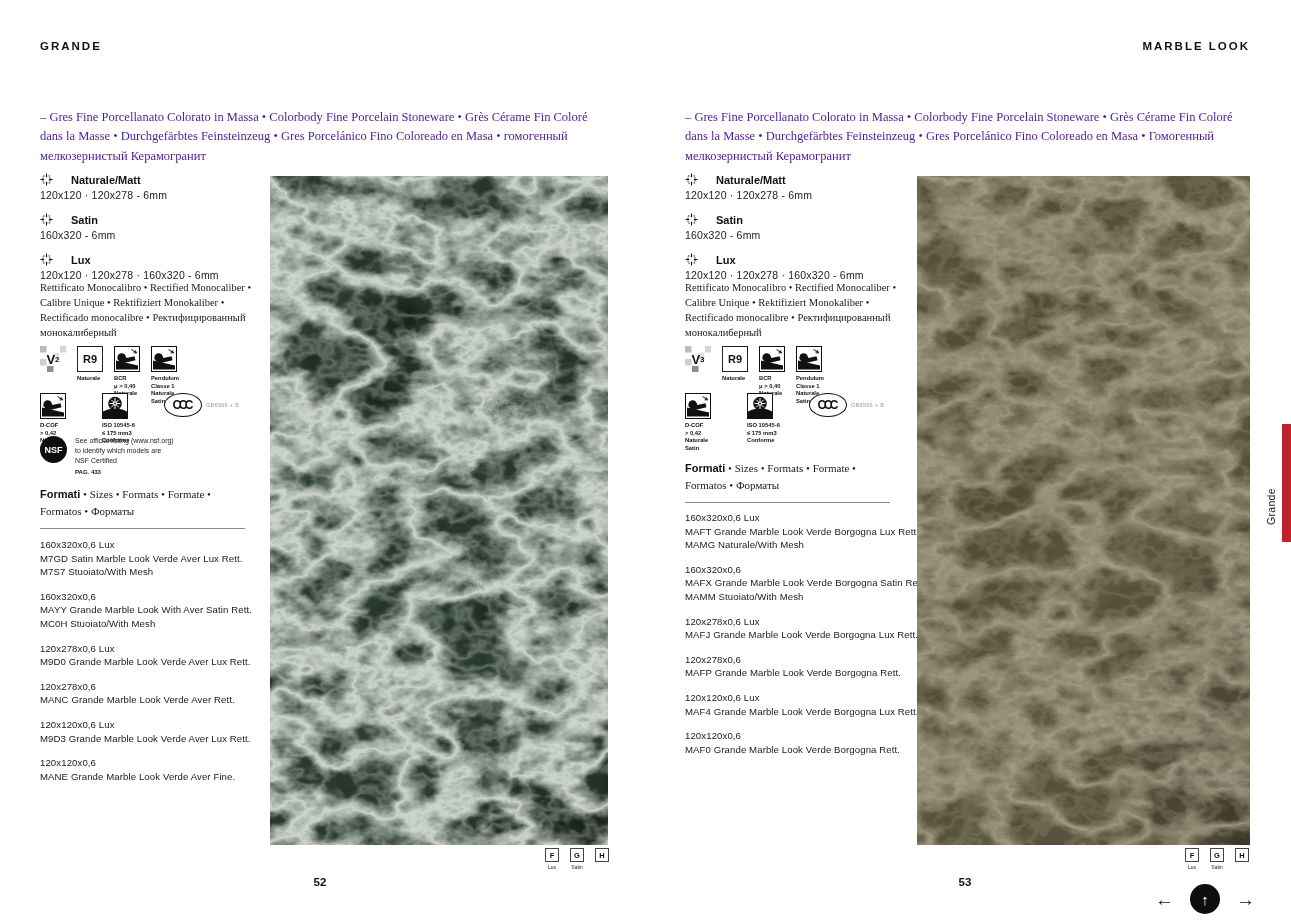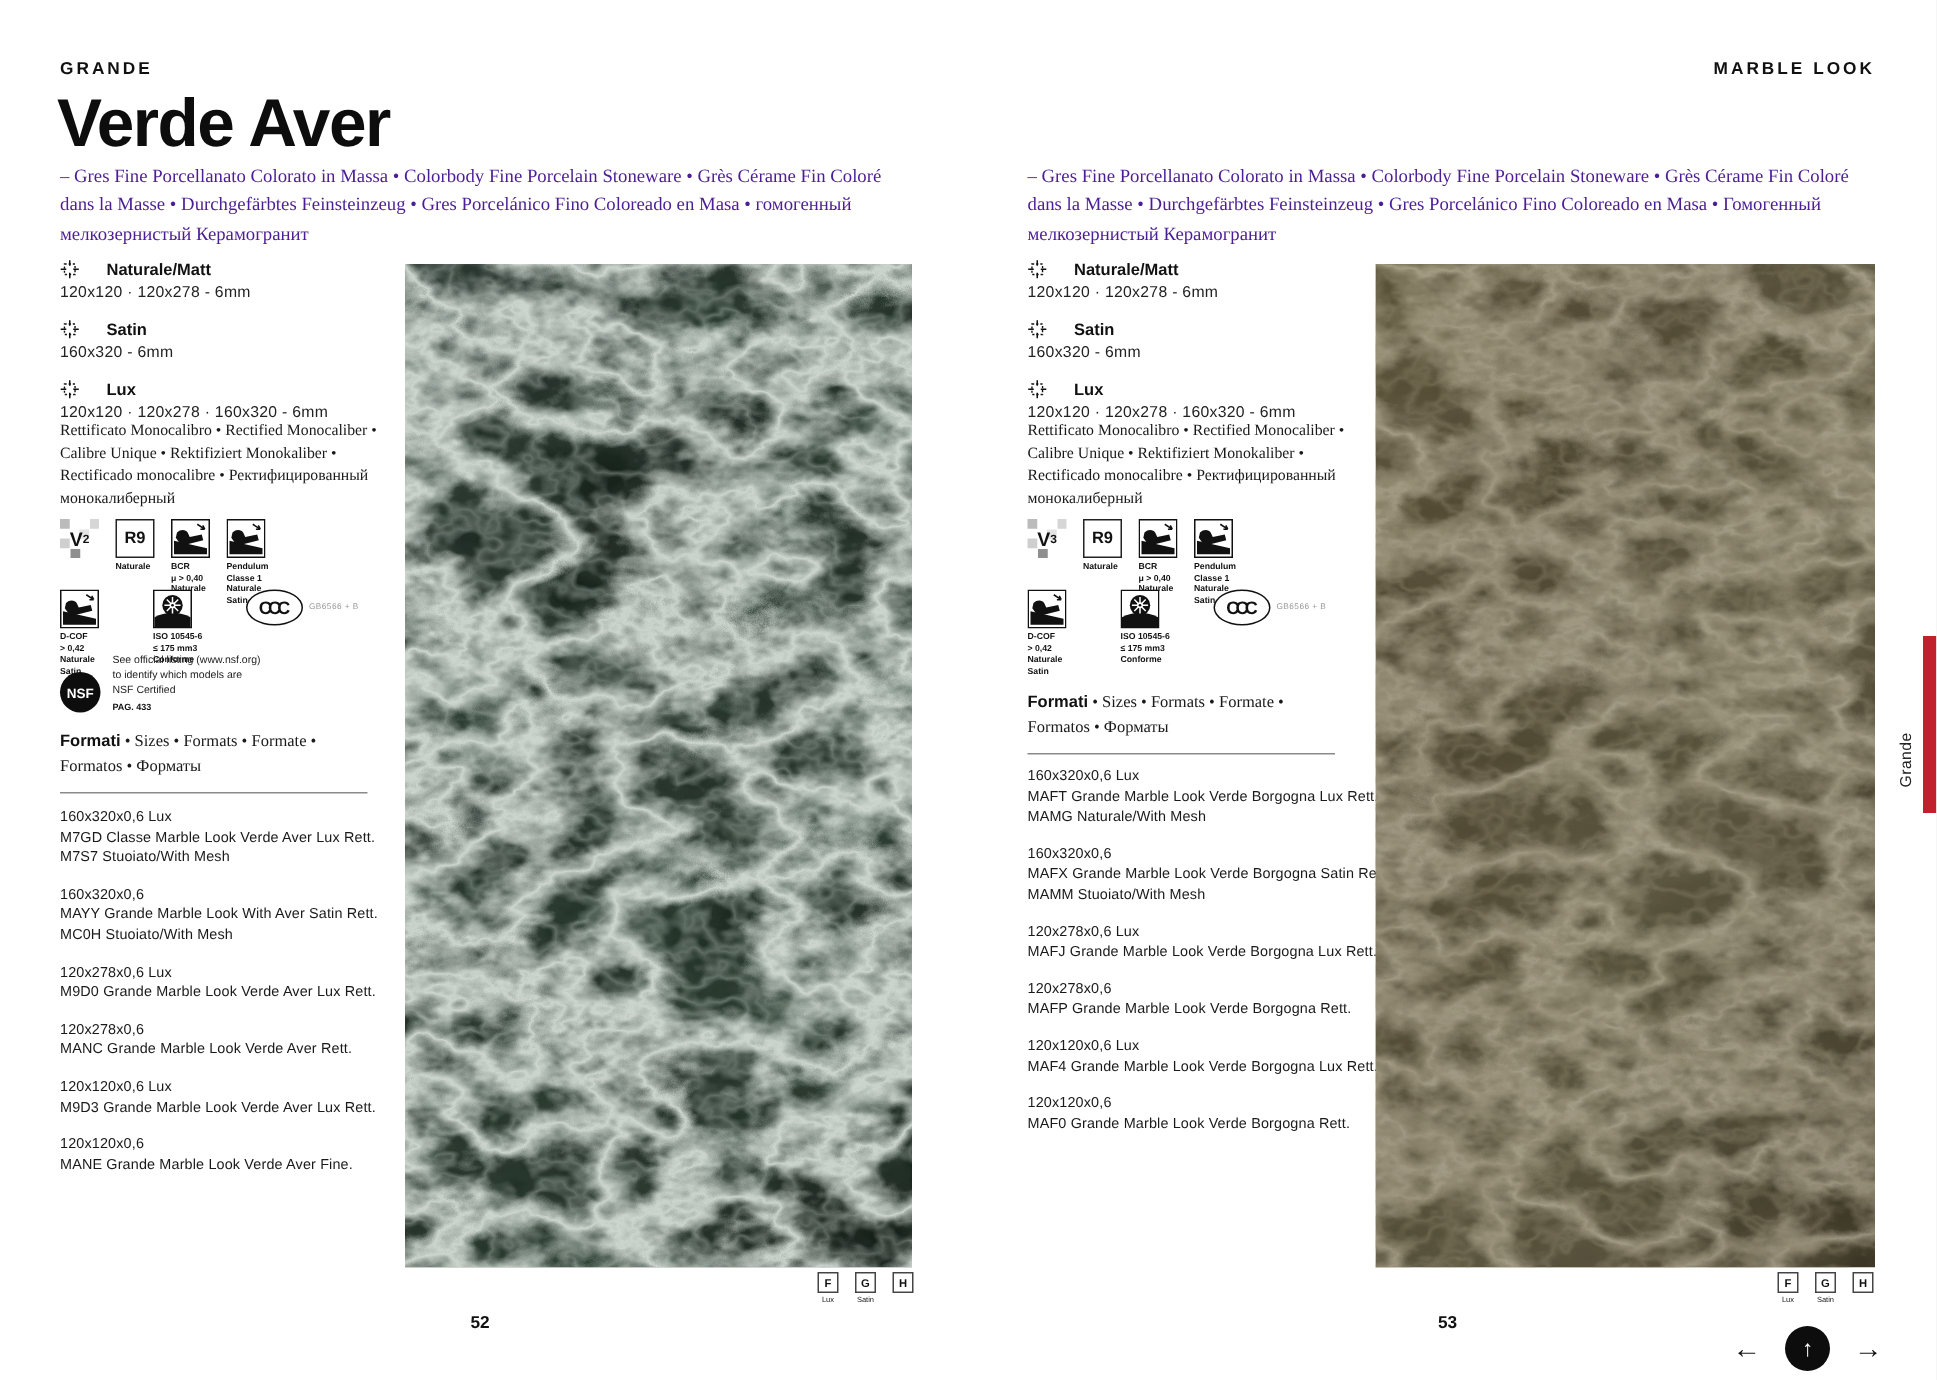"Verde Aver" h1.title { html: <h1>Verde Aver</h1> -> none }
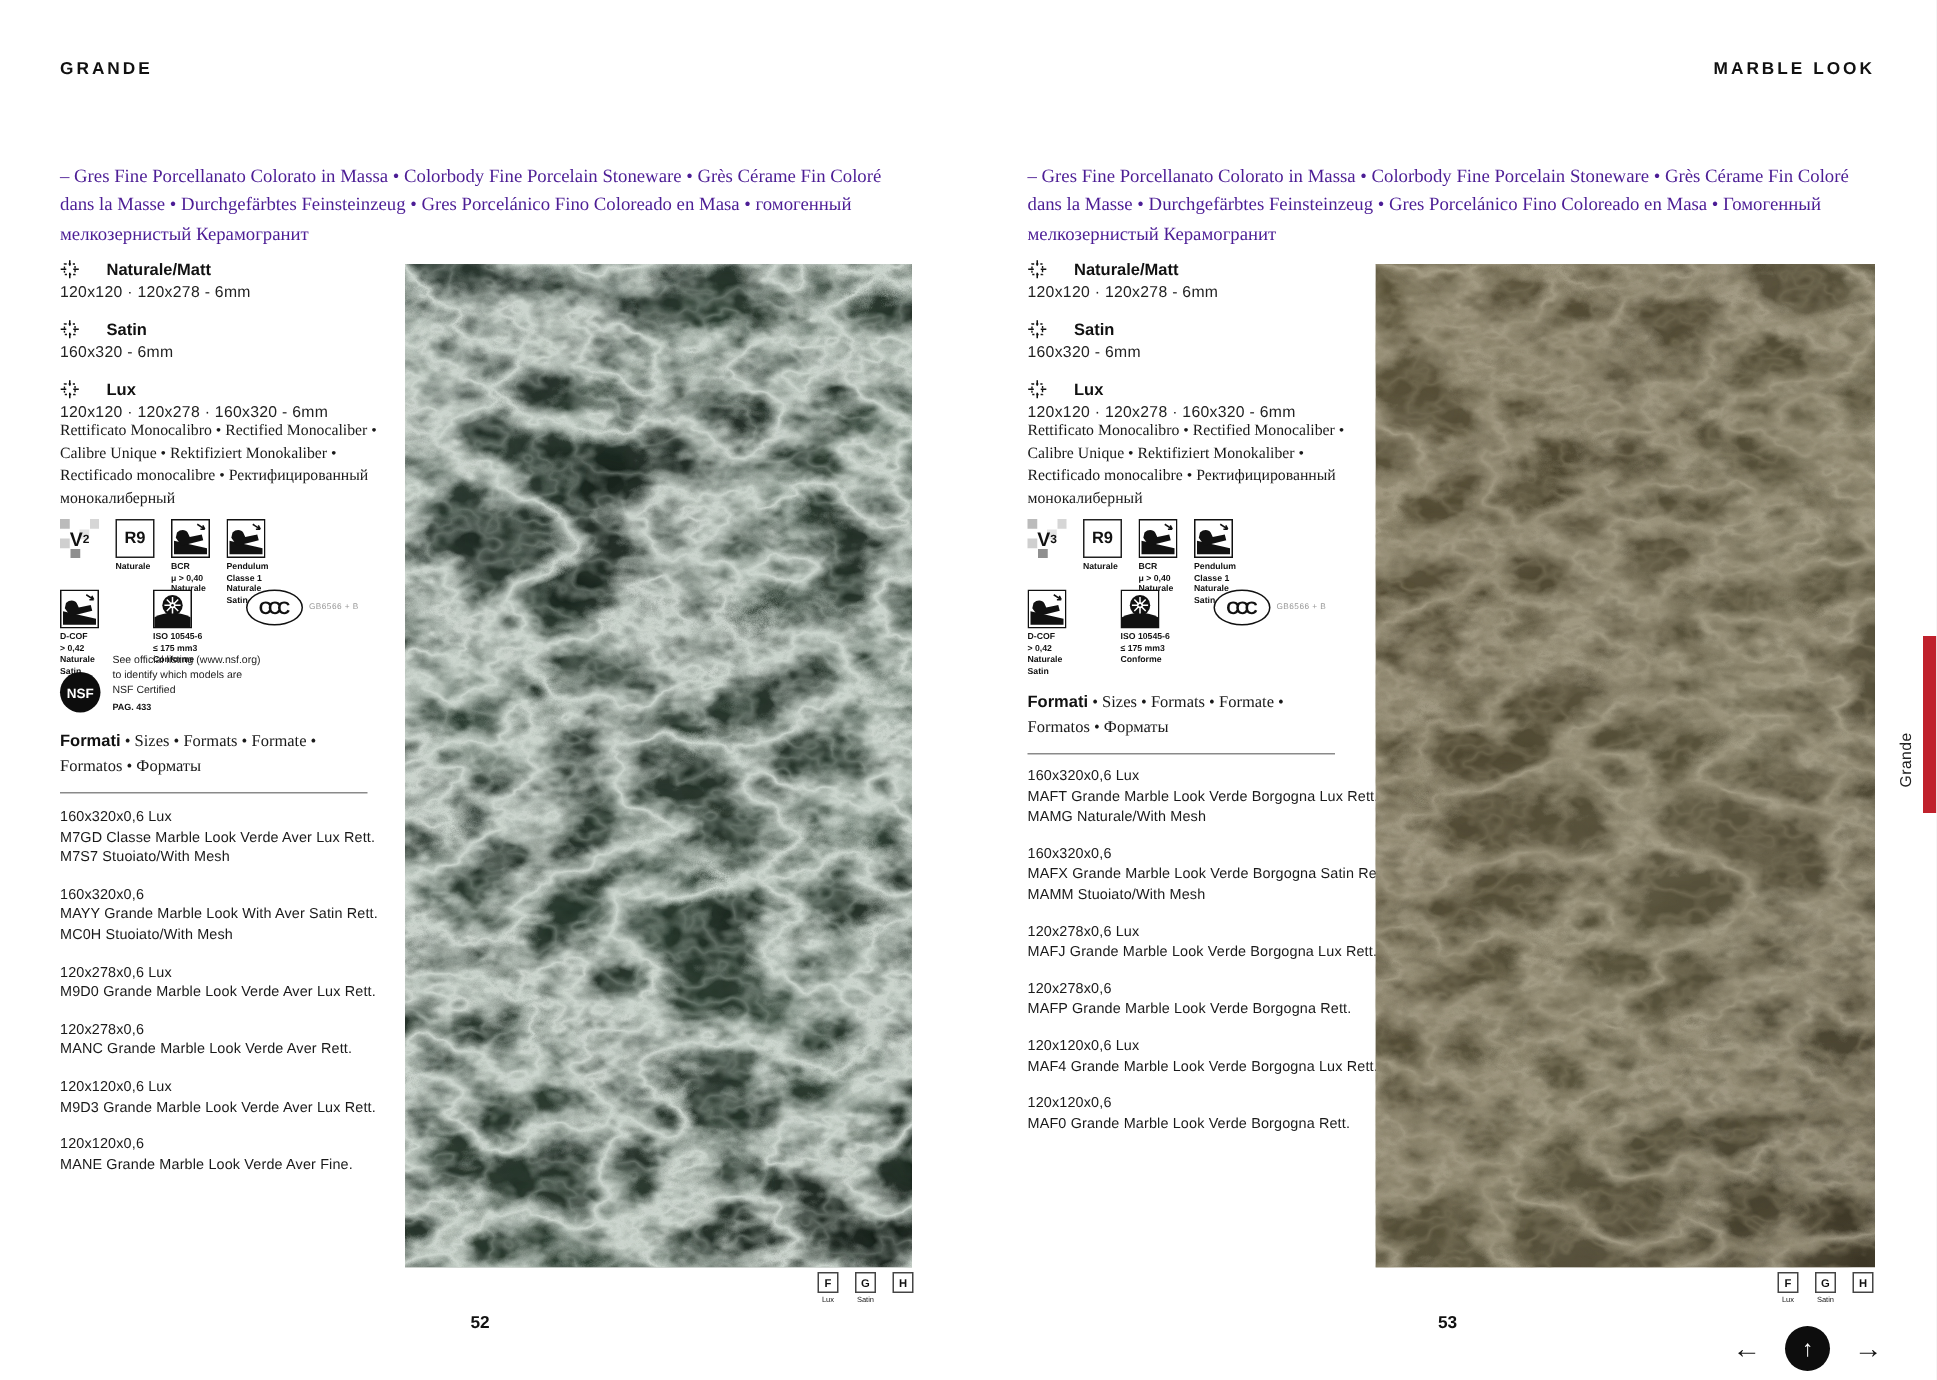"NSF" .nsf-logo { margin-top: 12px -> none }
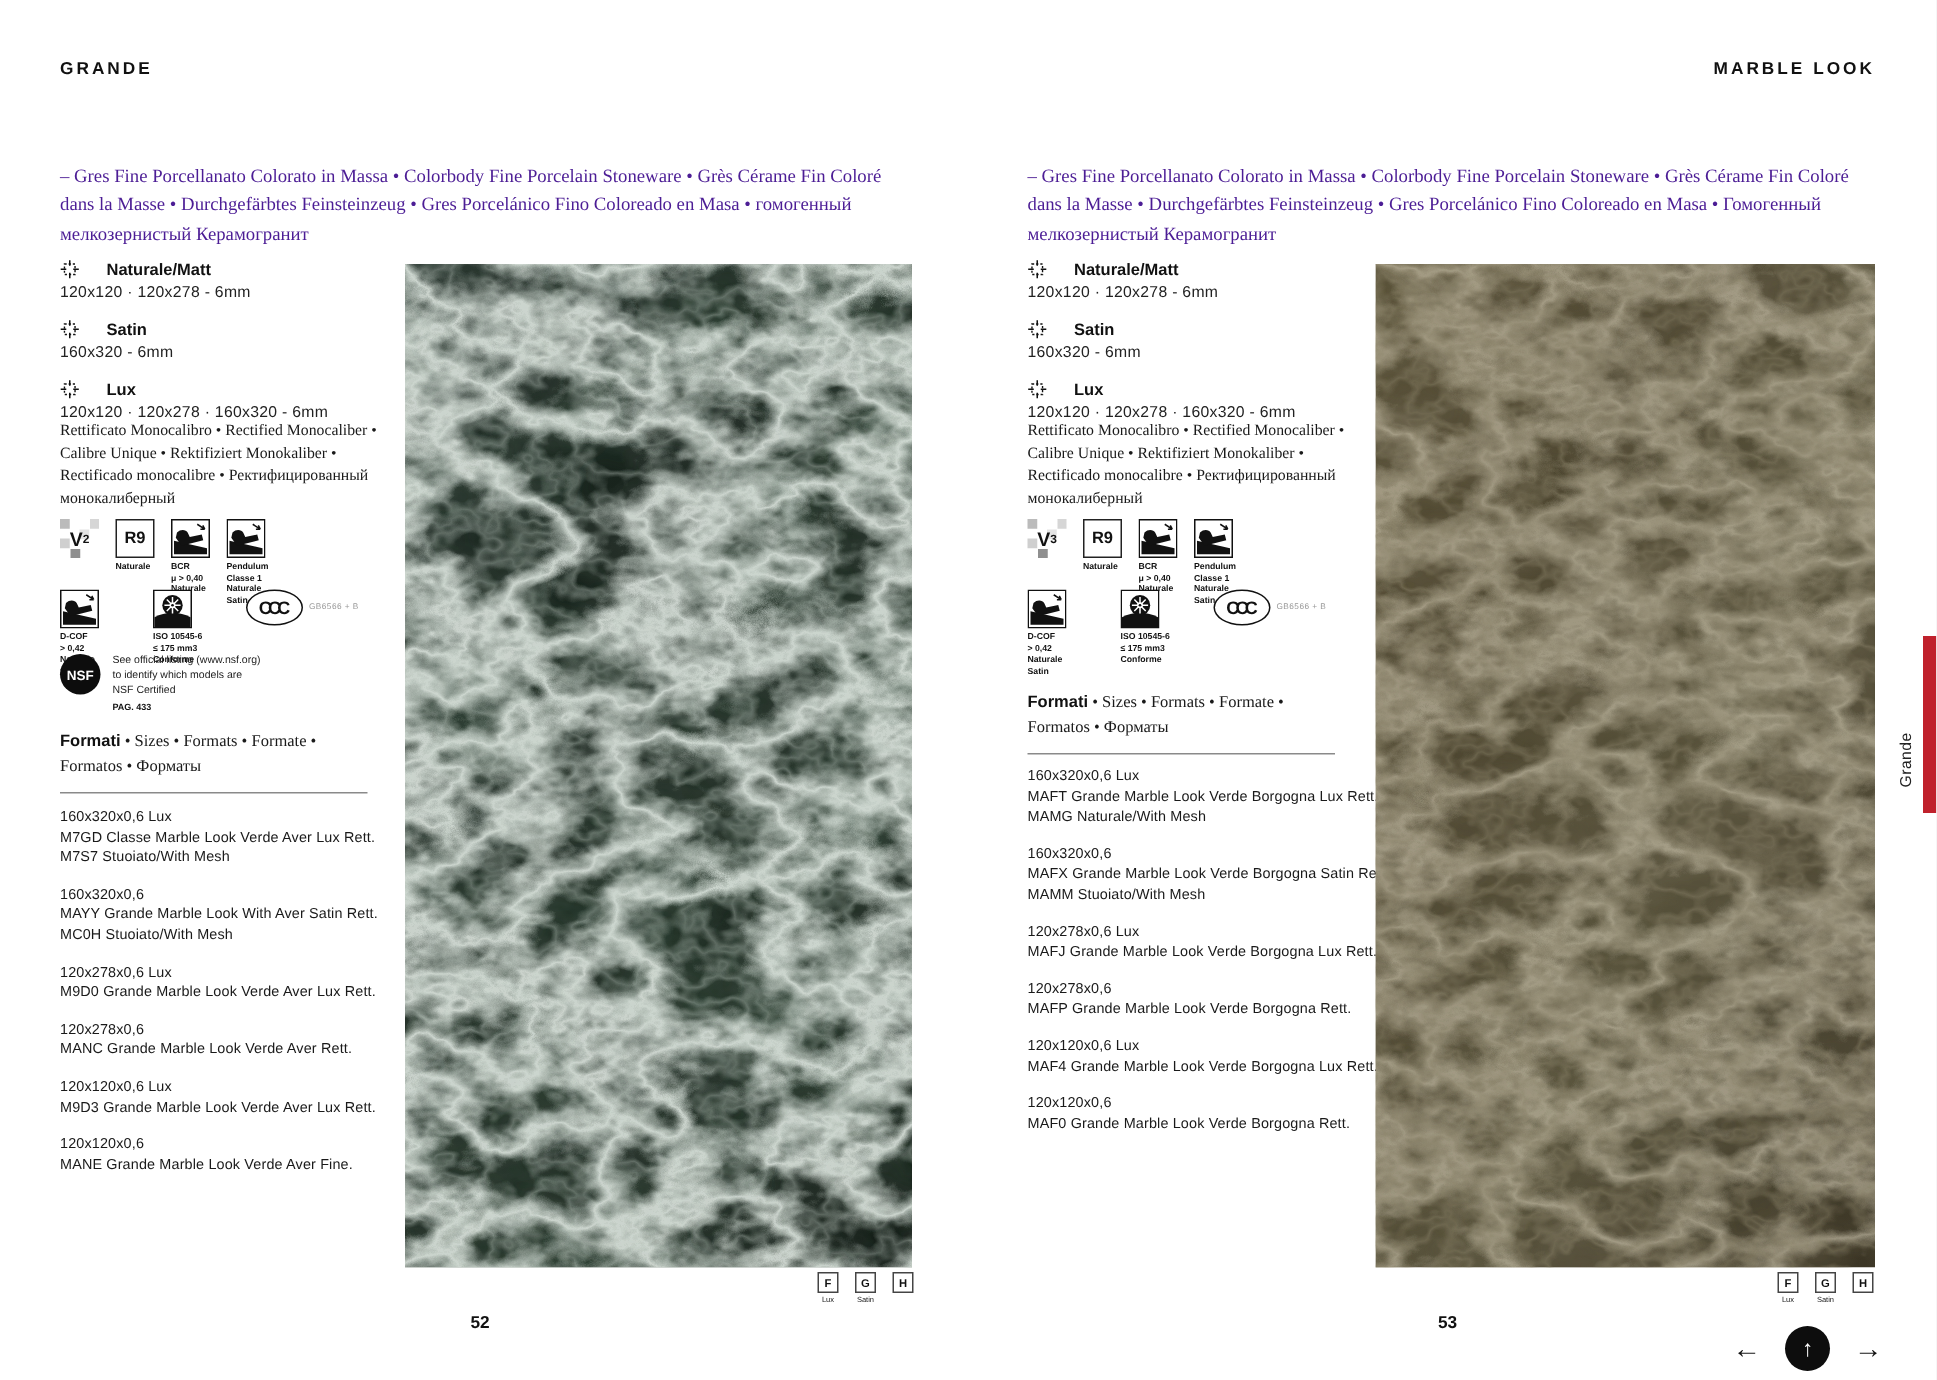"M7GD Classe Marble Look Verde" div { text: Classe -> Satin }
